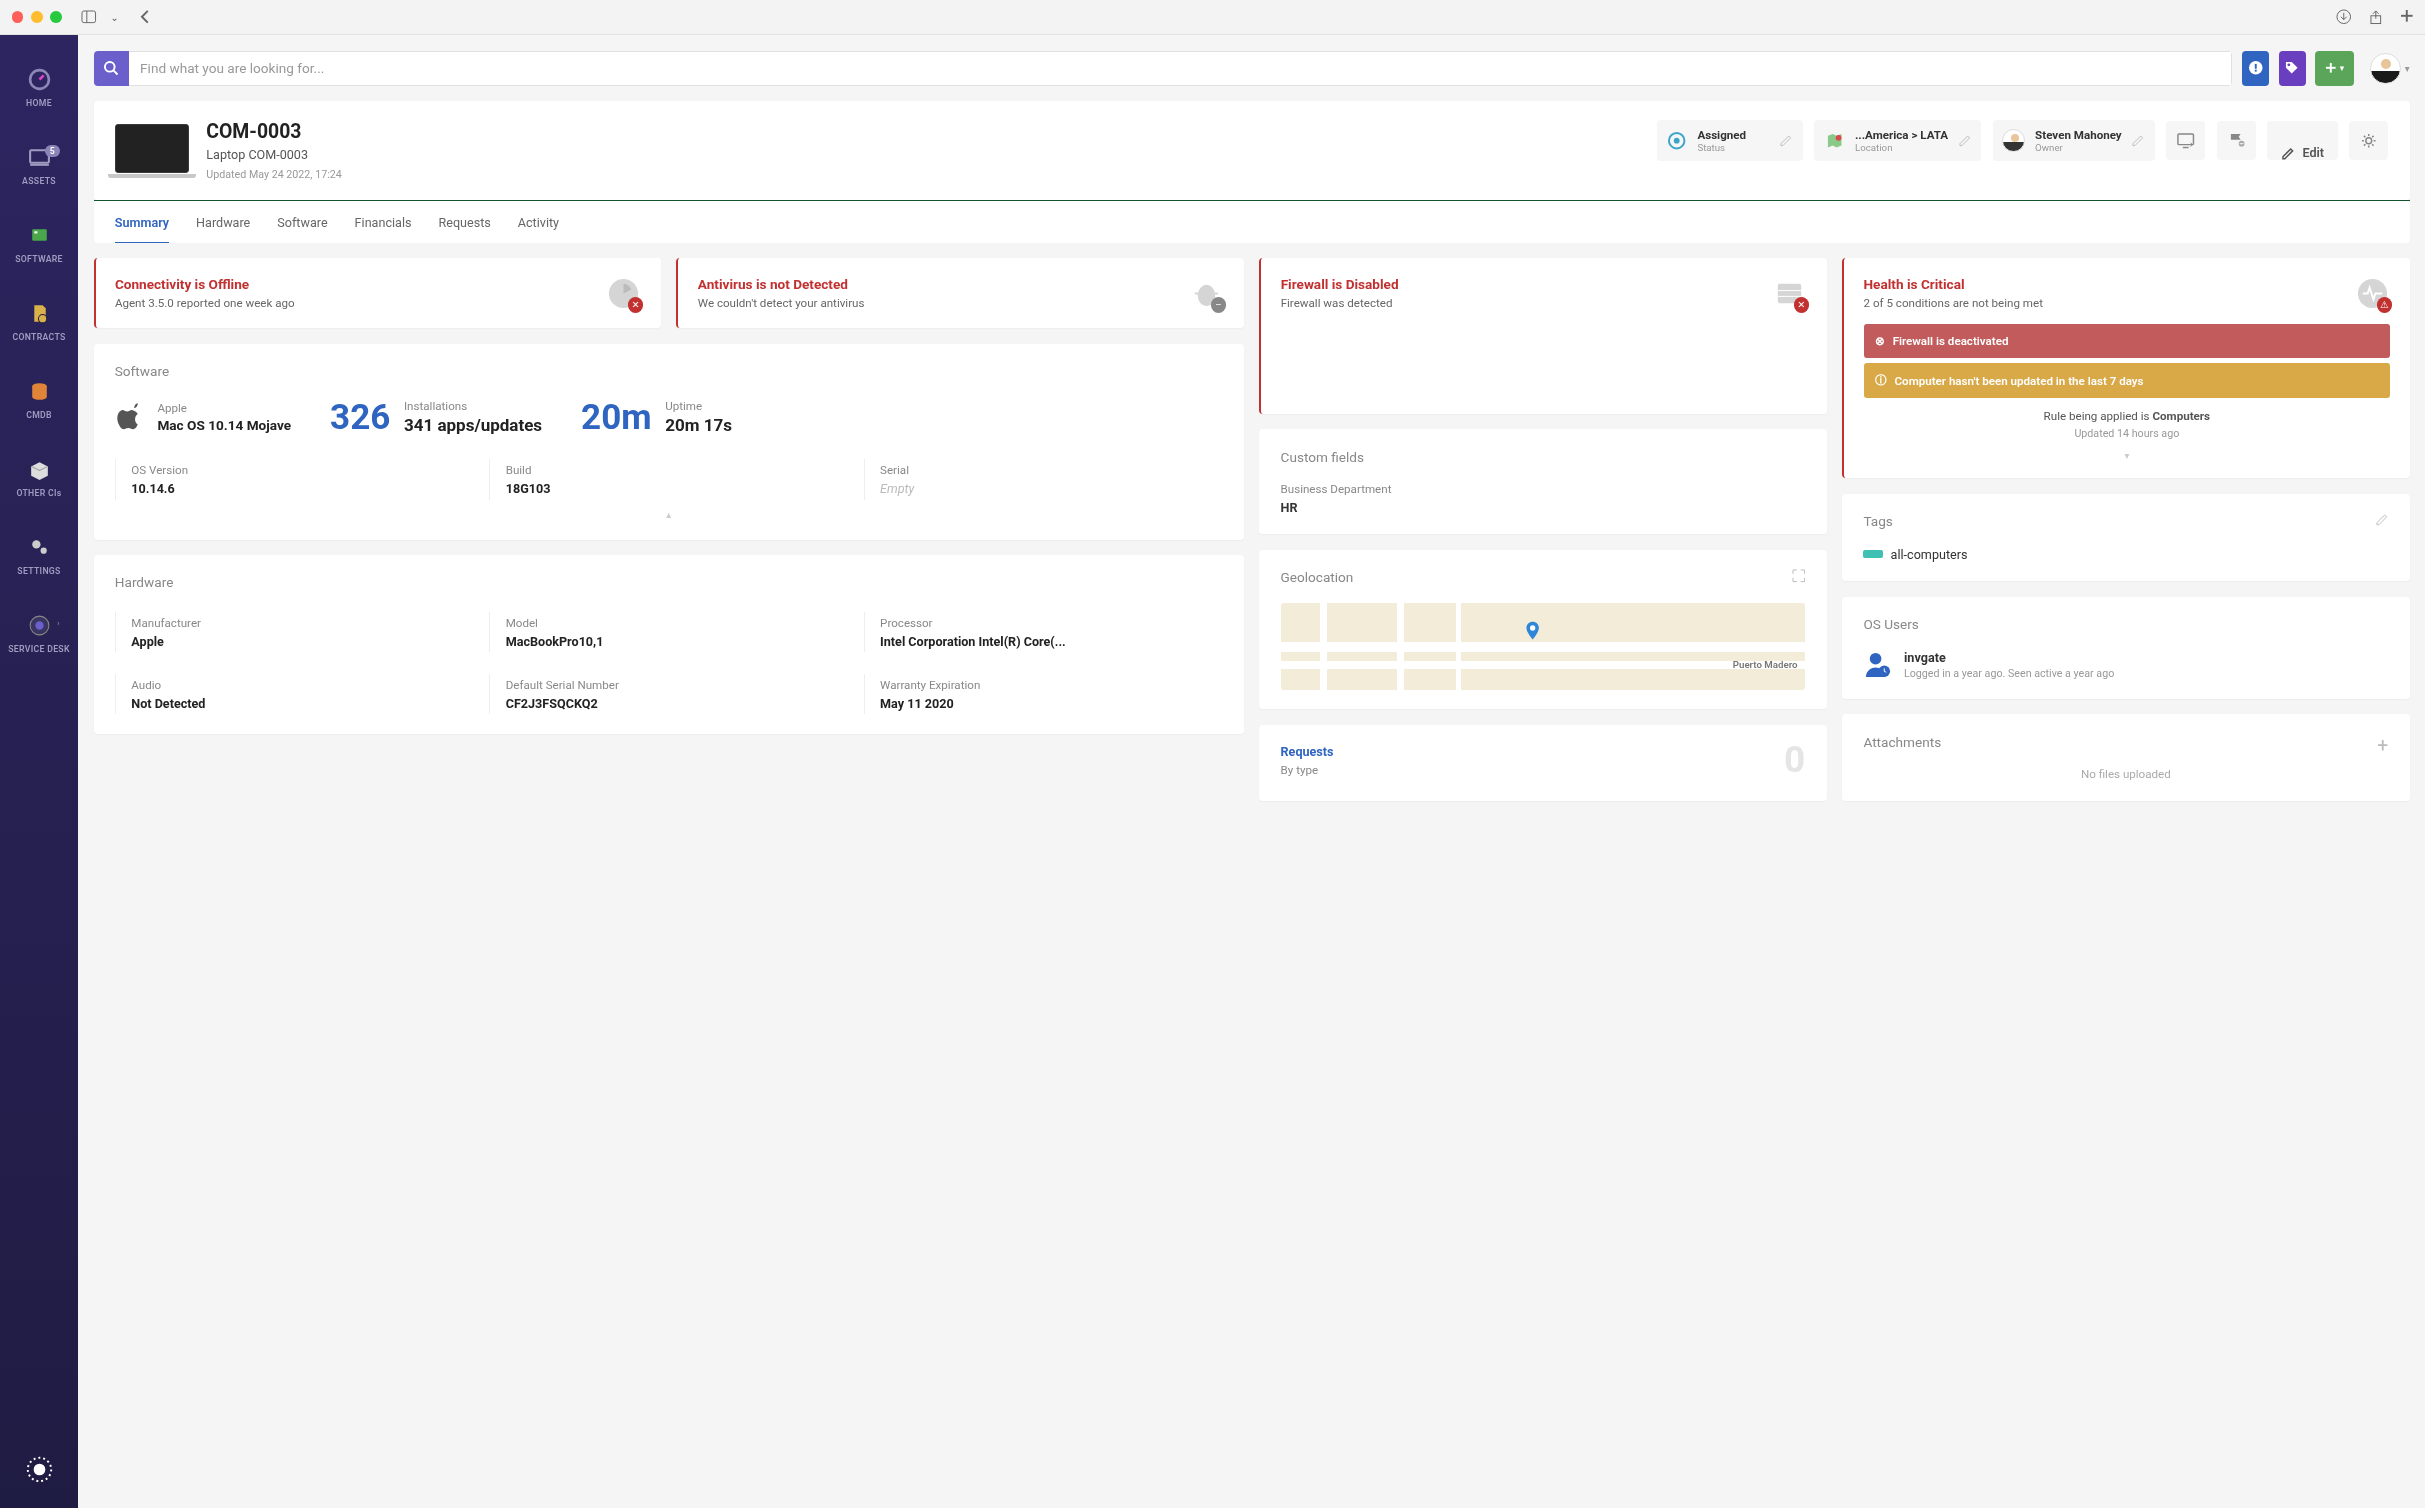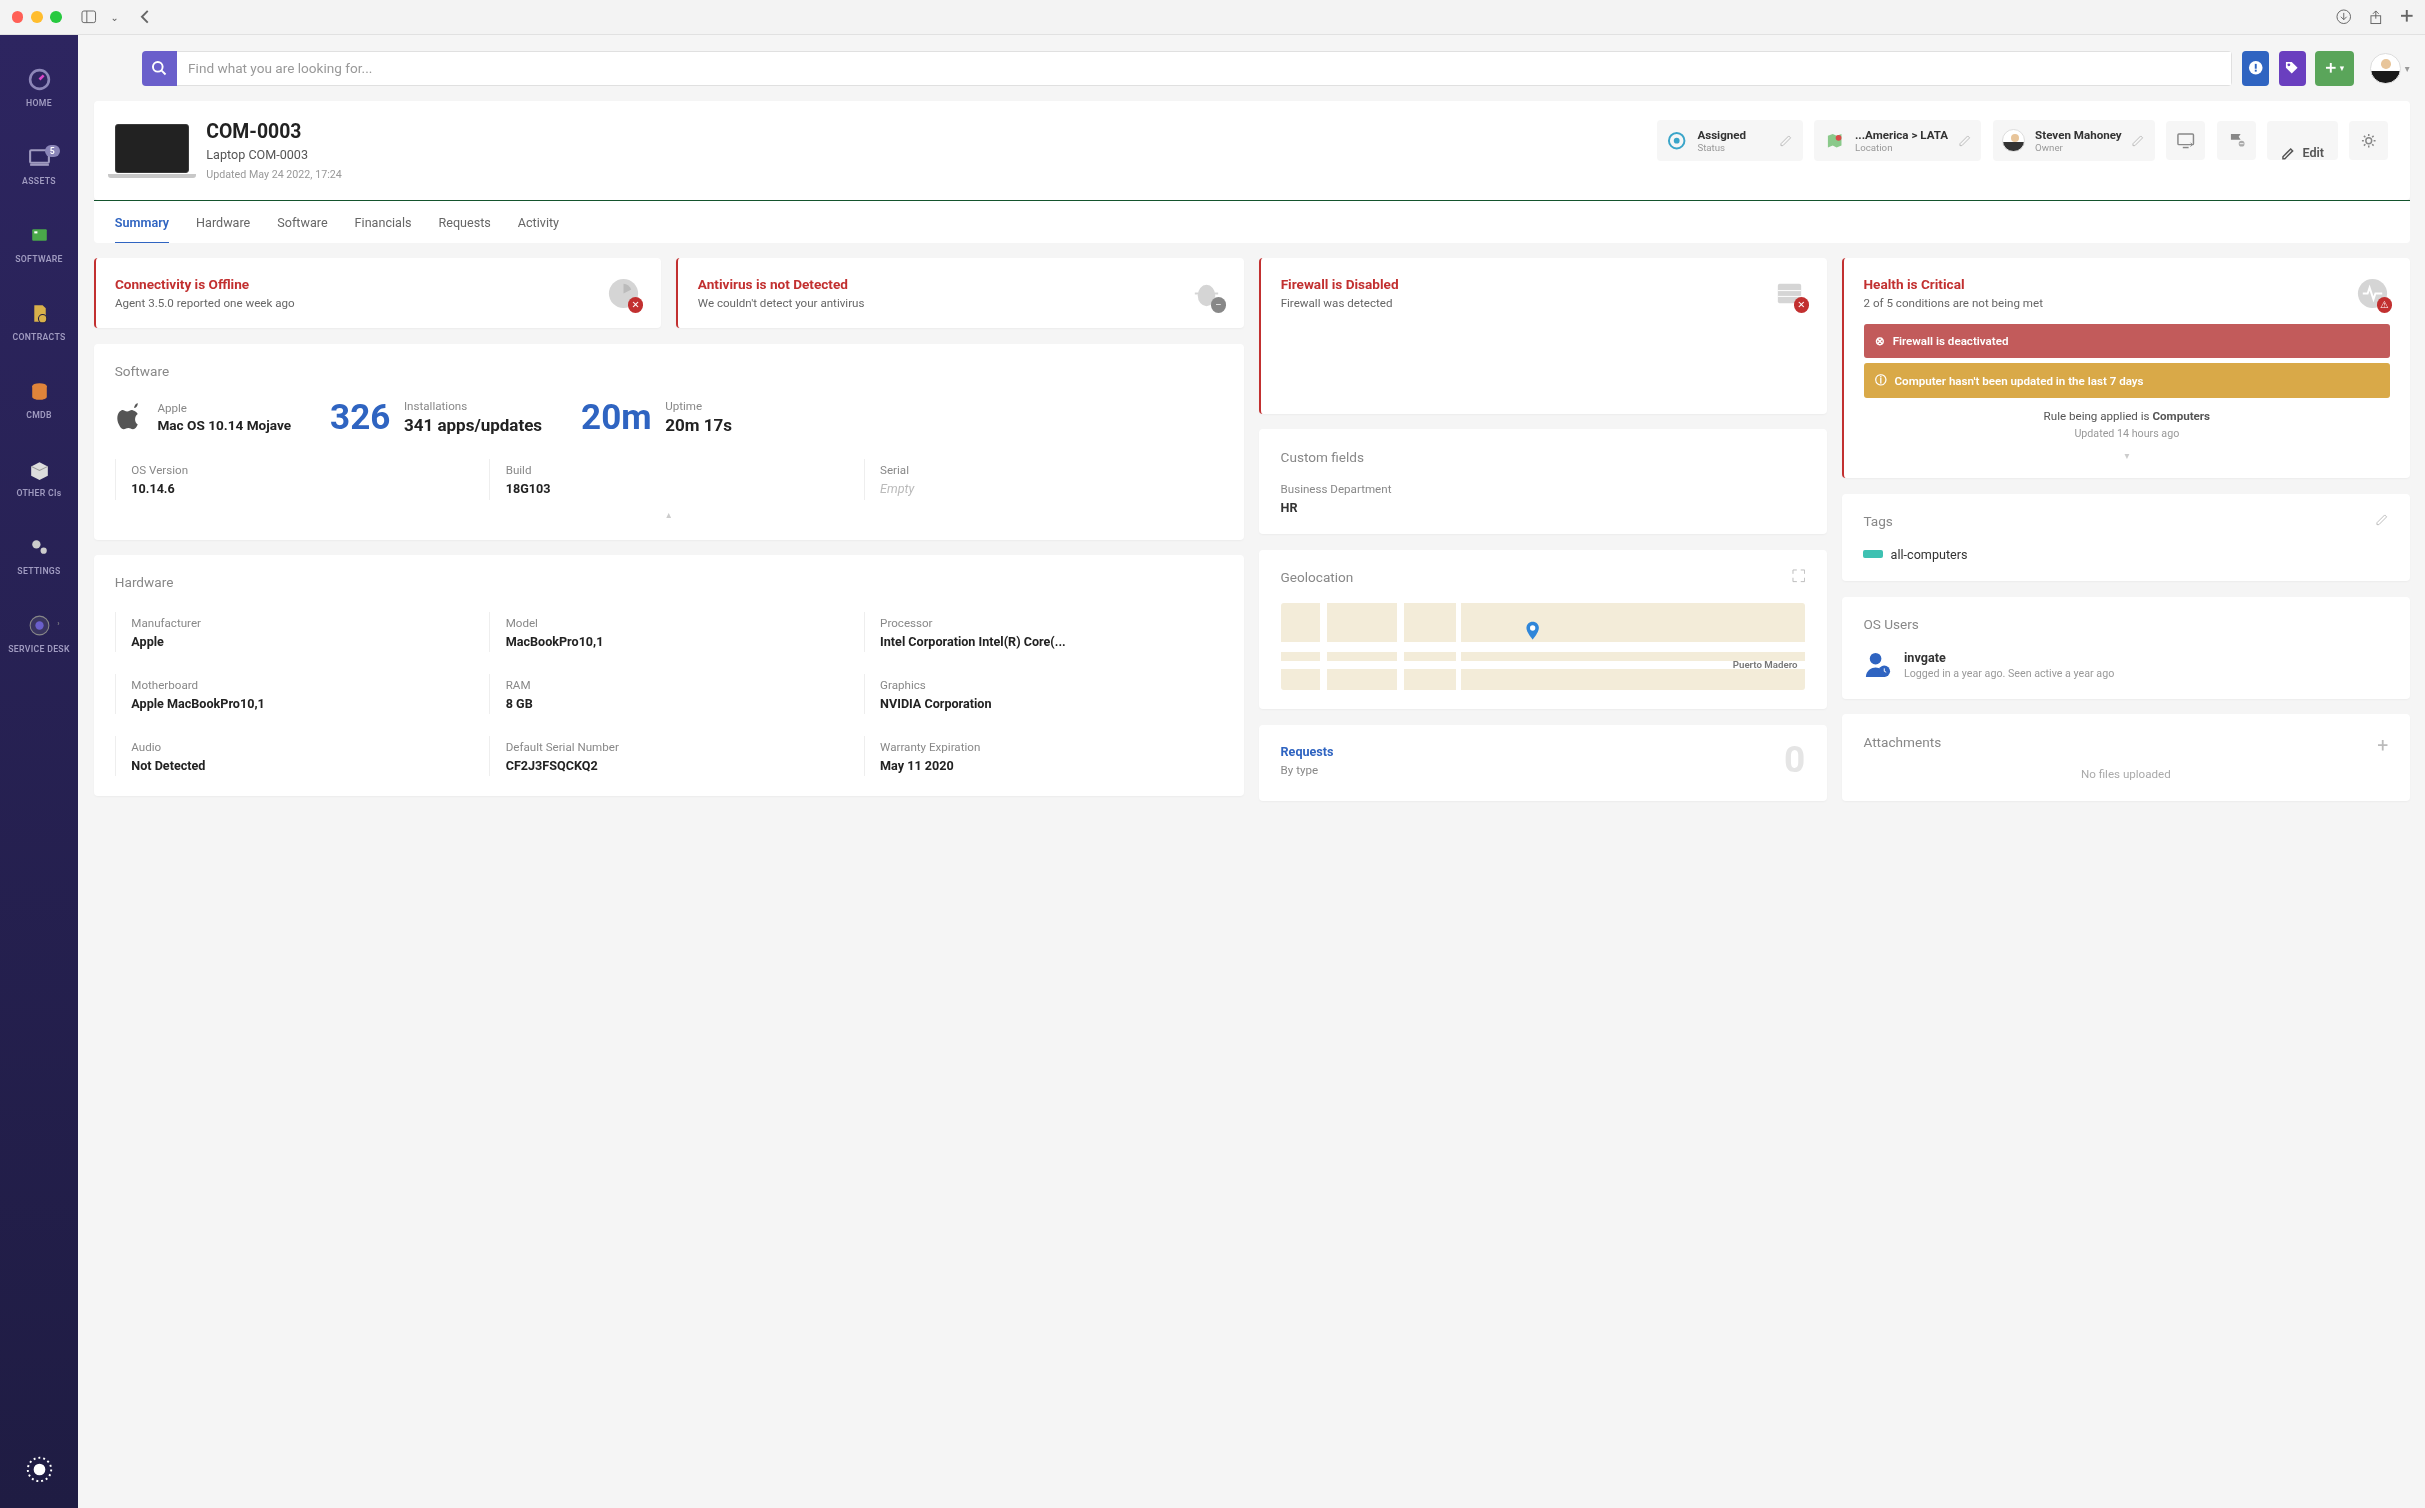"Find what you are looking" .search-wrap { margin-left: 48px -> none }
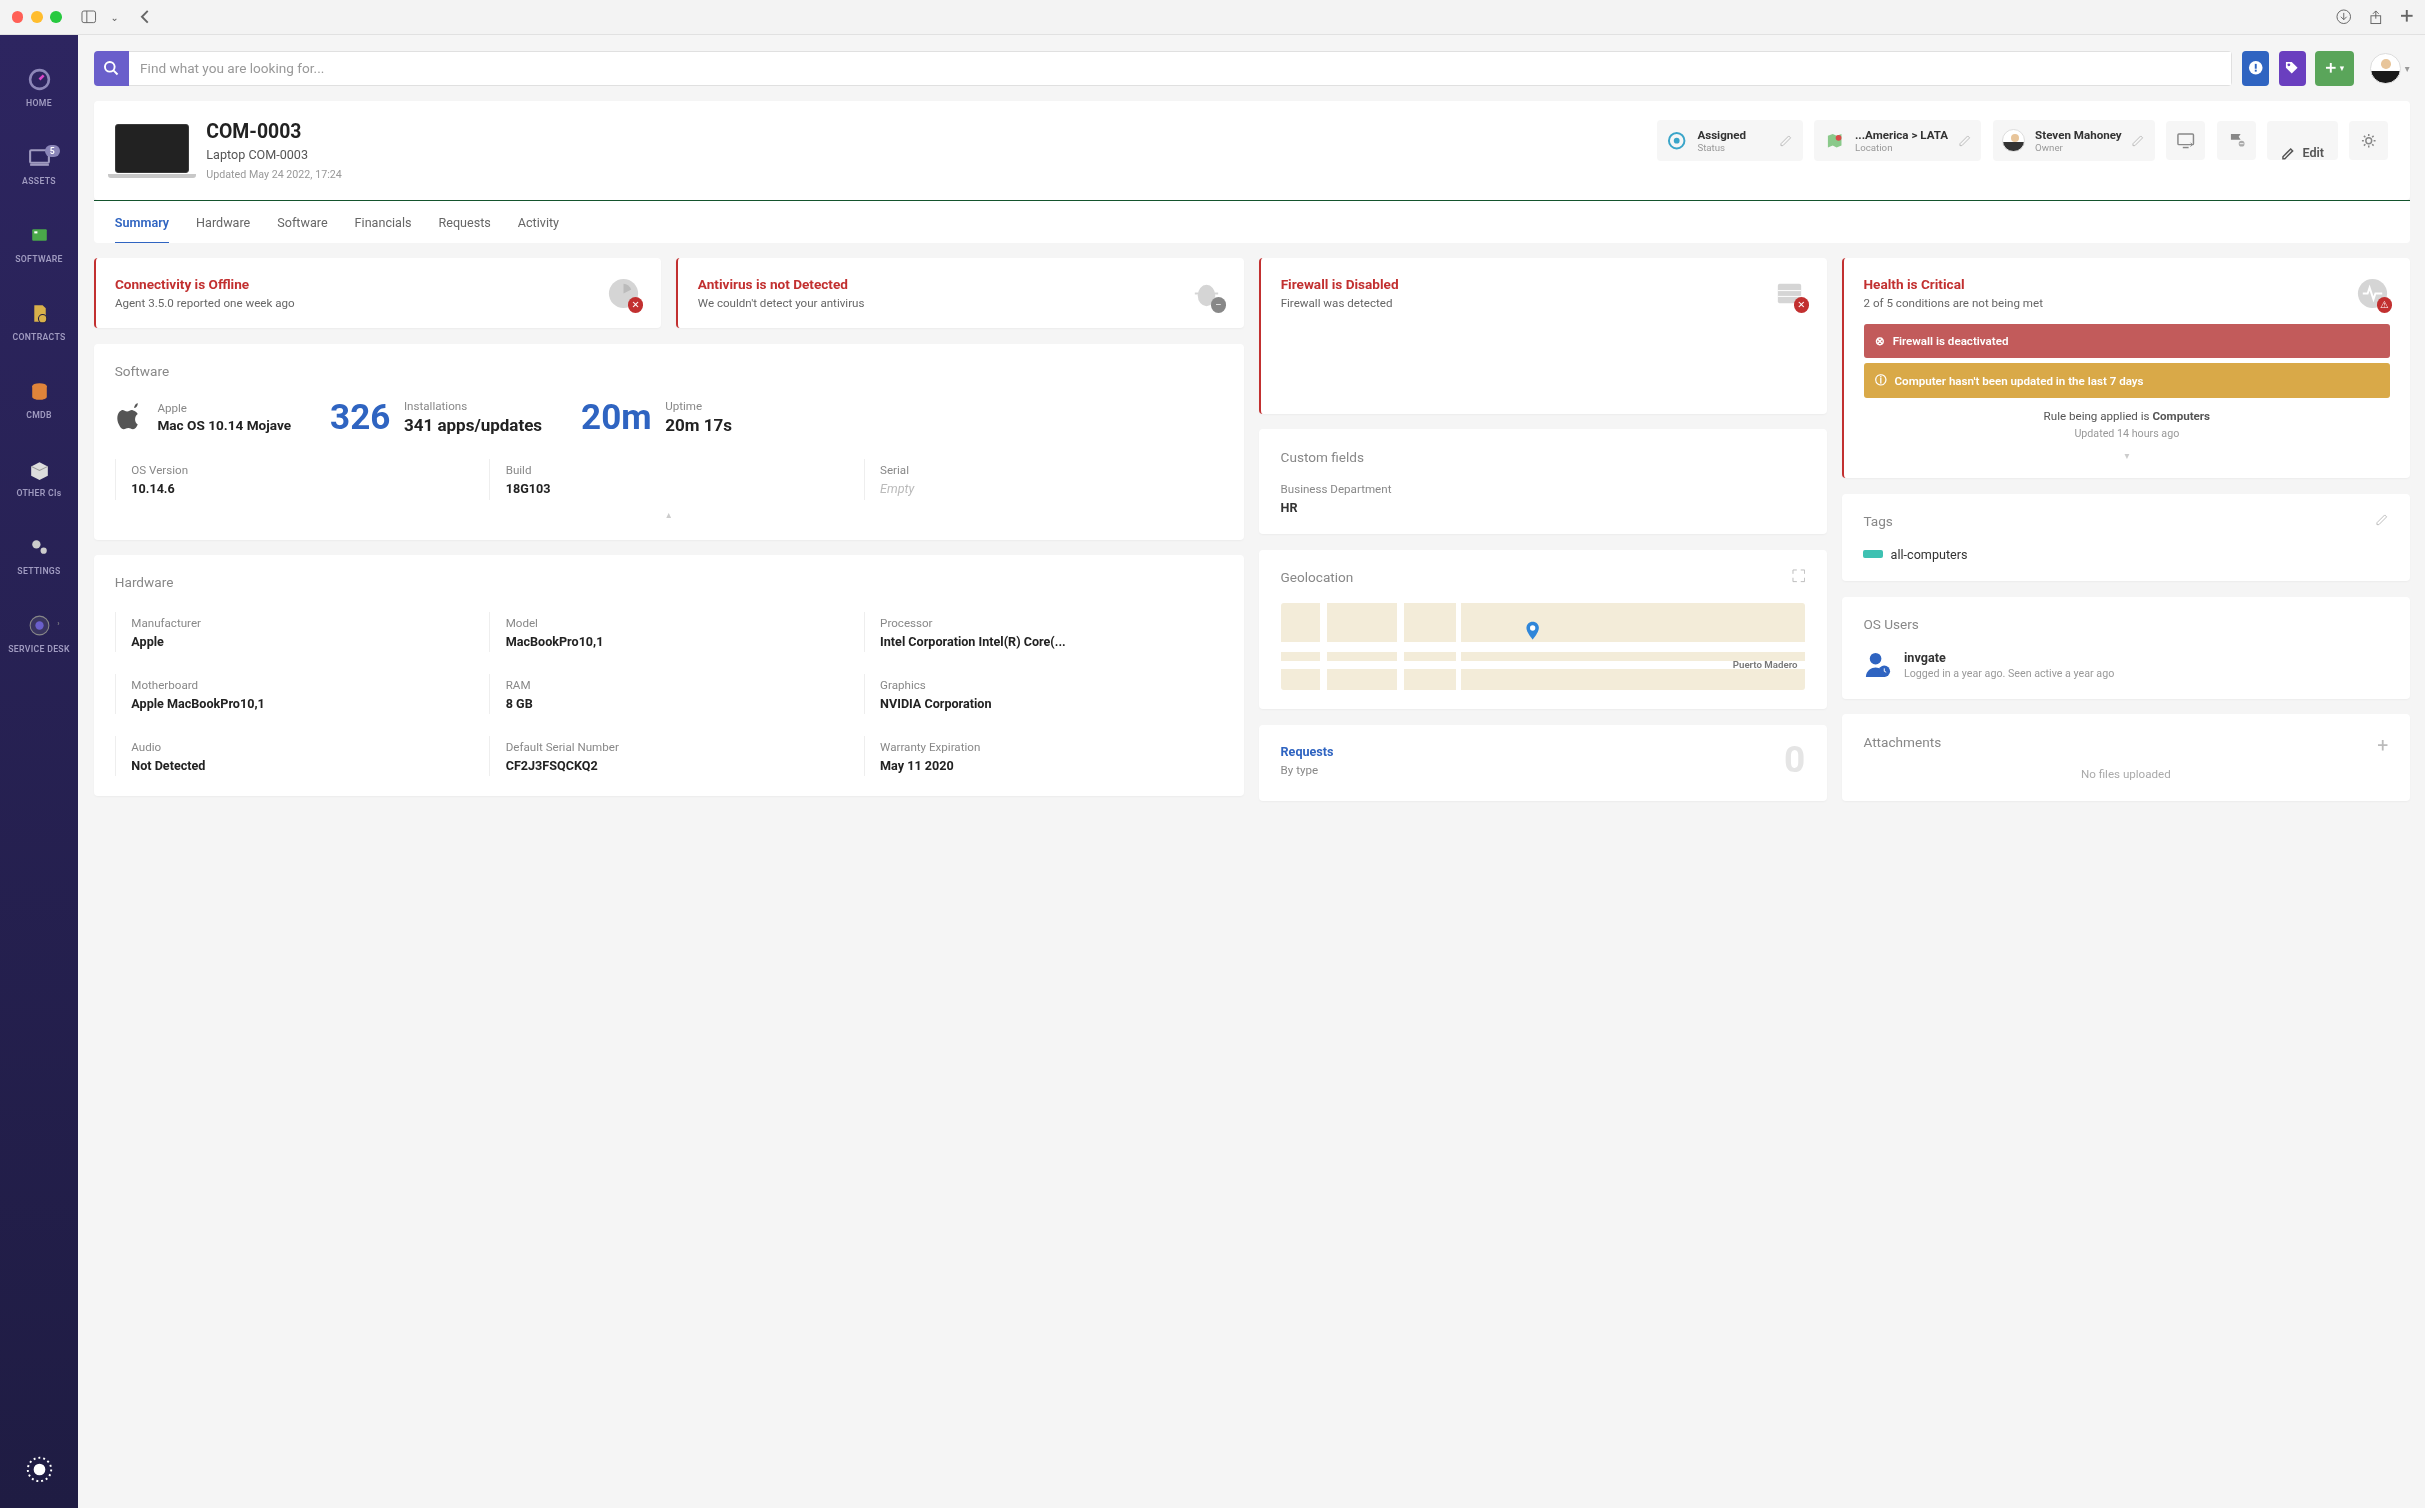"Motherboard" div.kv-row { html: <div> <div> <div>Motherboard</div> <div>Apple MacBookPro10,1</div> </div> <div> <div>RAM</div> <div>8 GB</div> </div> <div> <div>Graphics</div> <div>NVIDIA Corporation</div> </div> </div> -> none }
